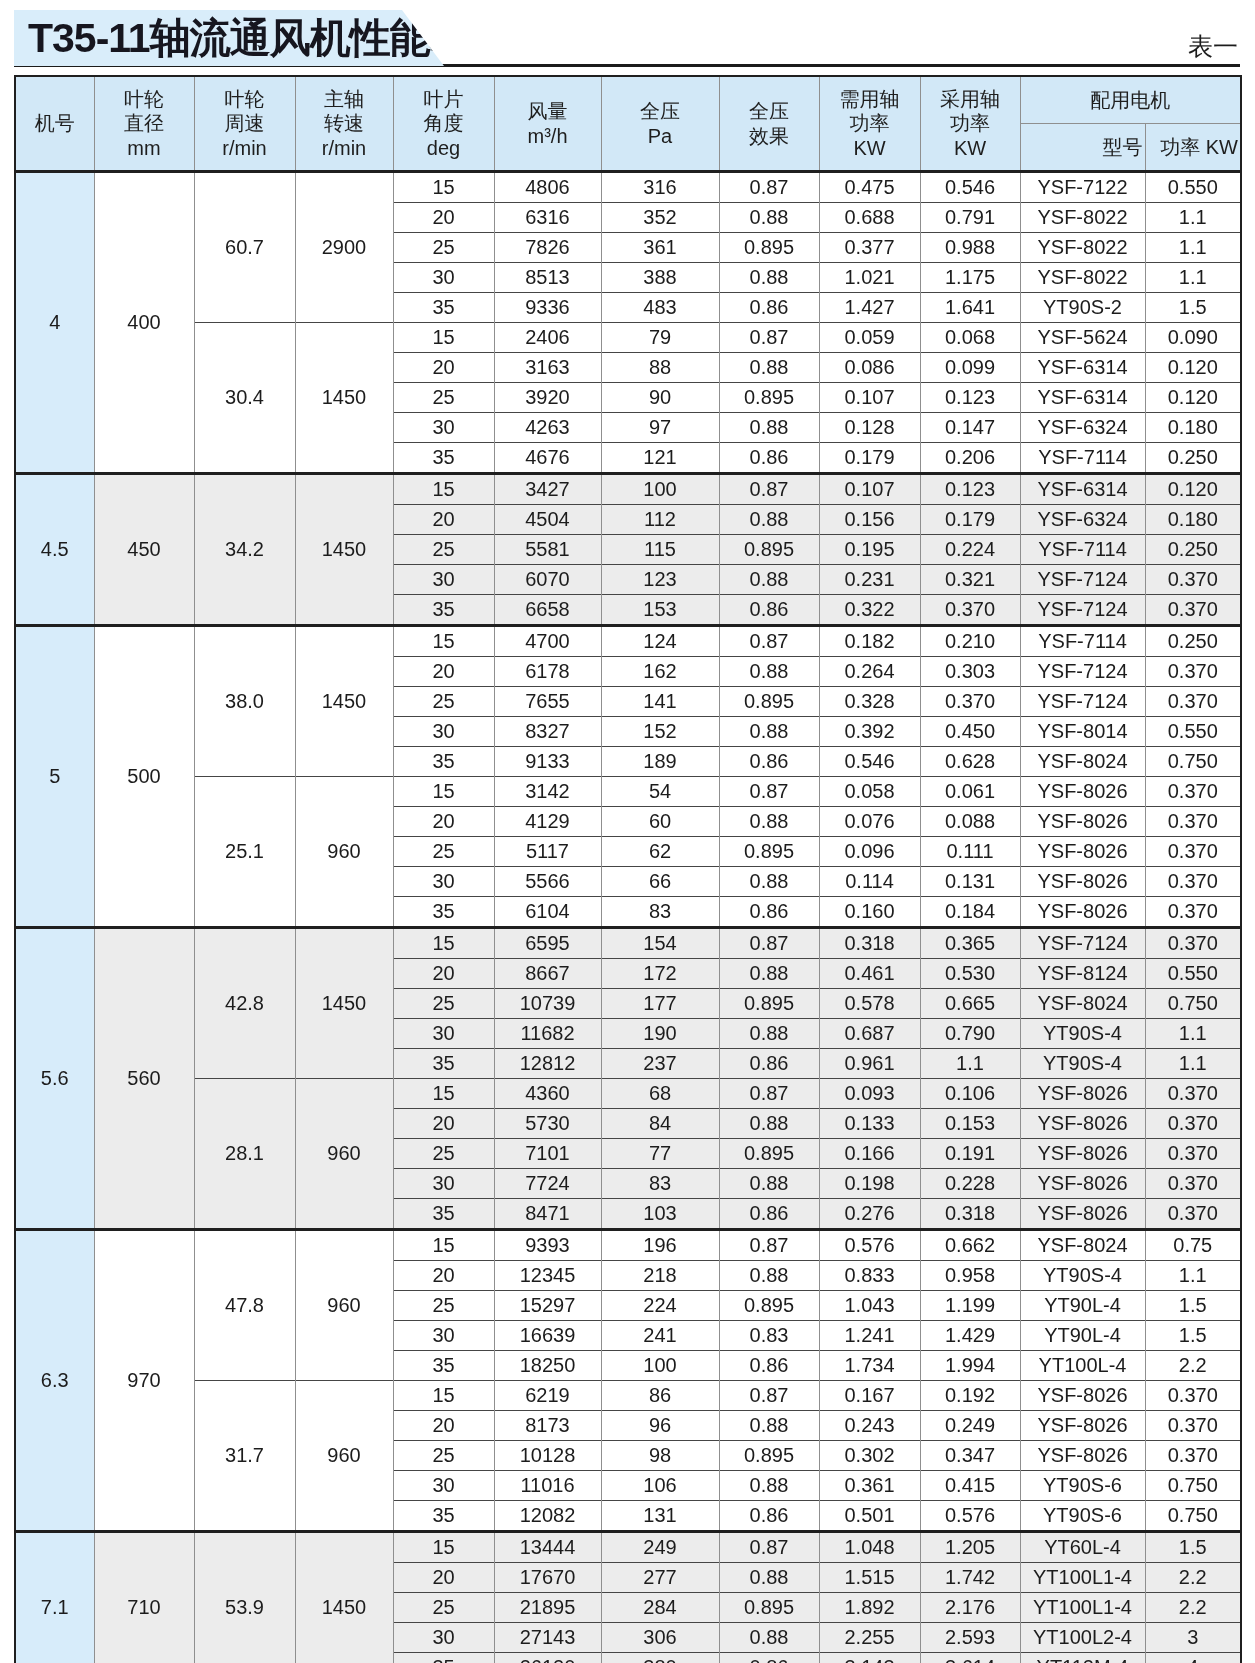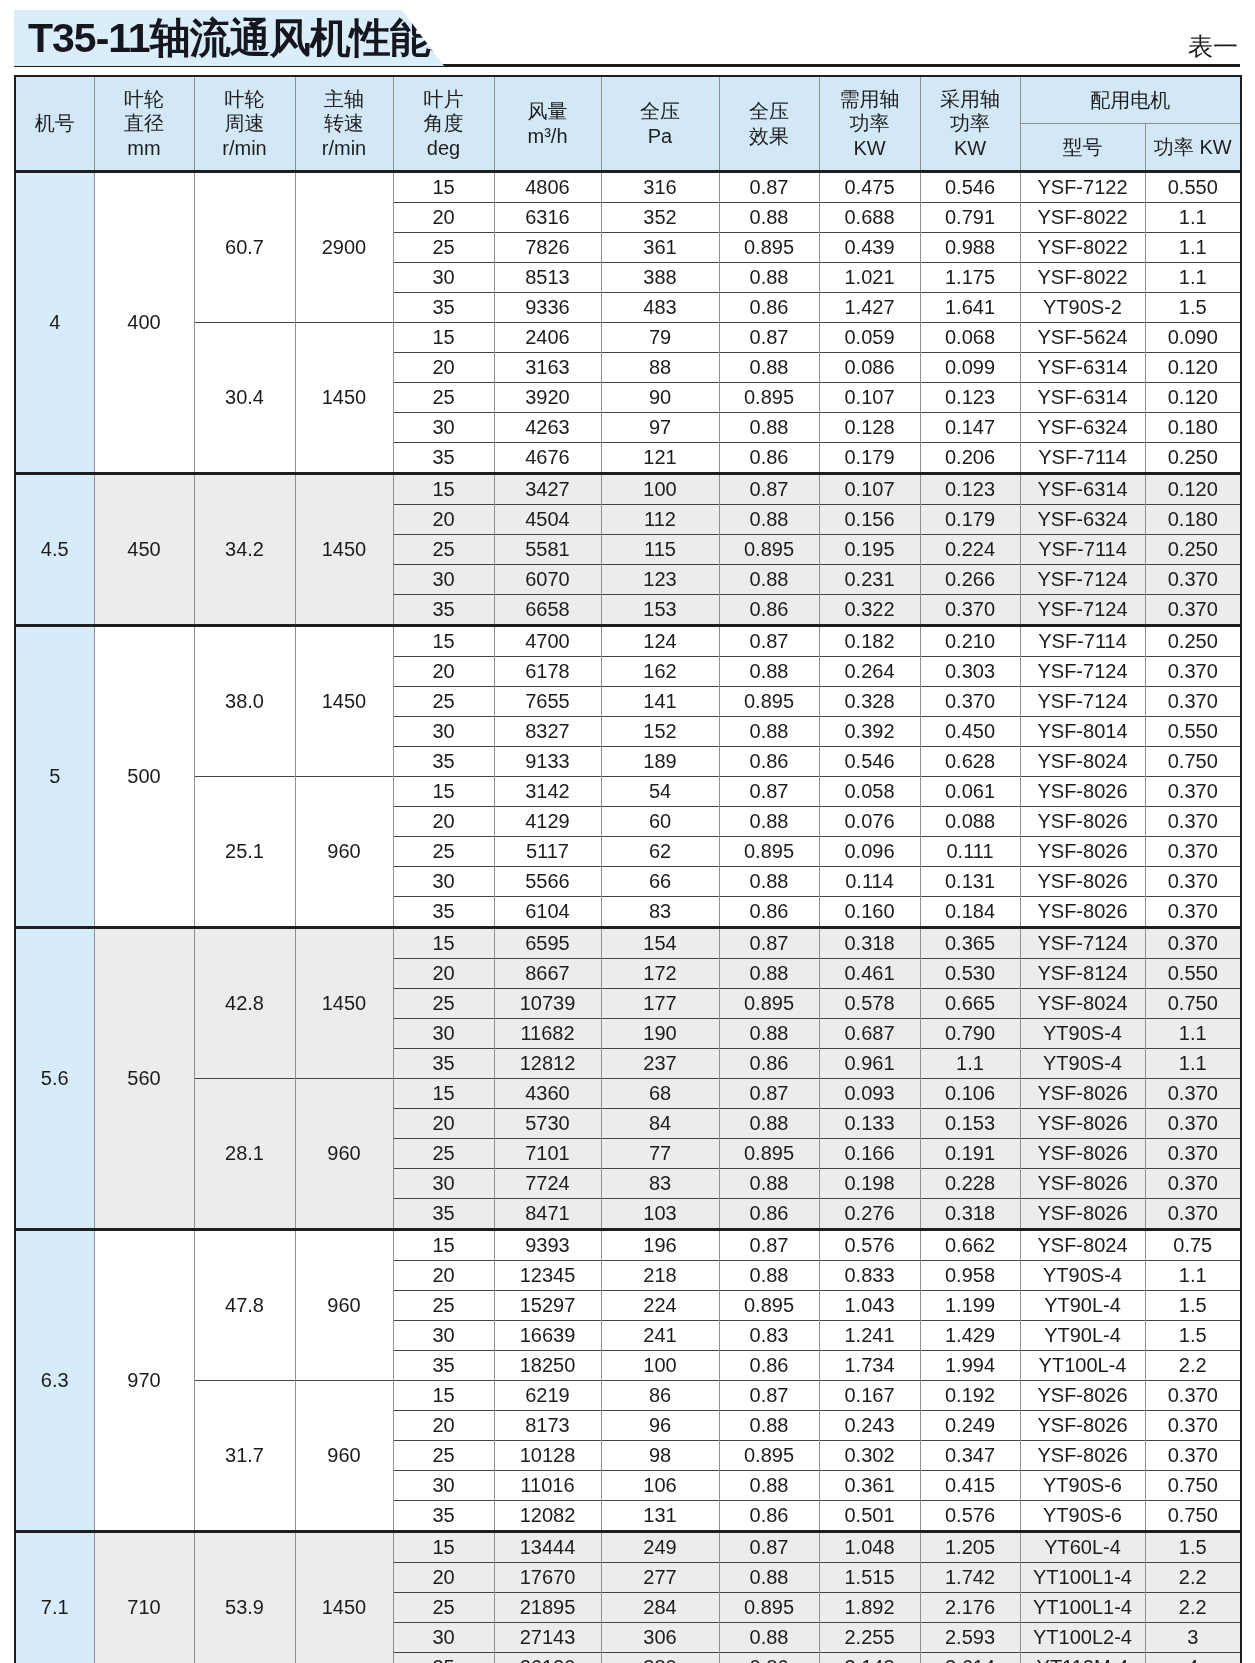"型号" .perf thead tr.h2 th { text-align: none -> right }
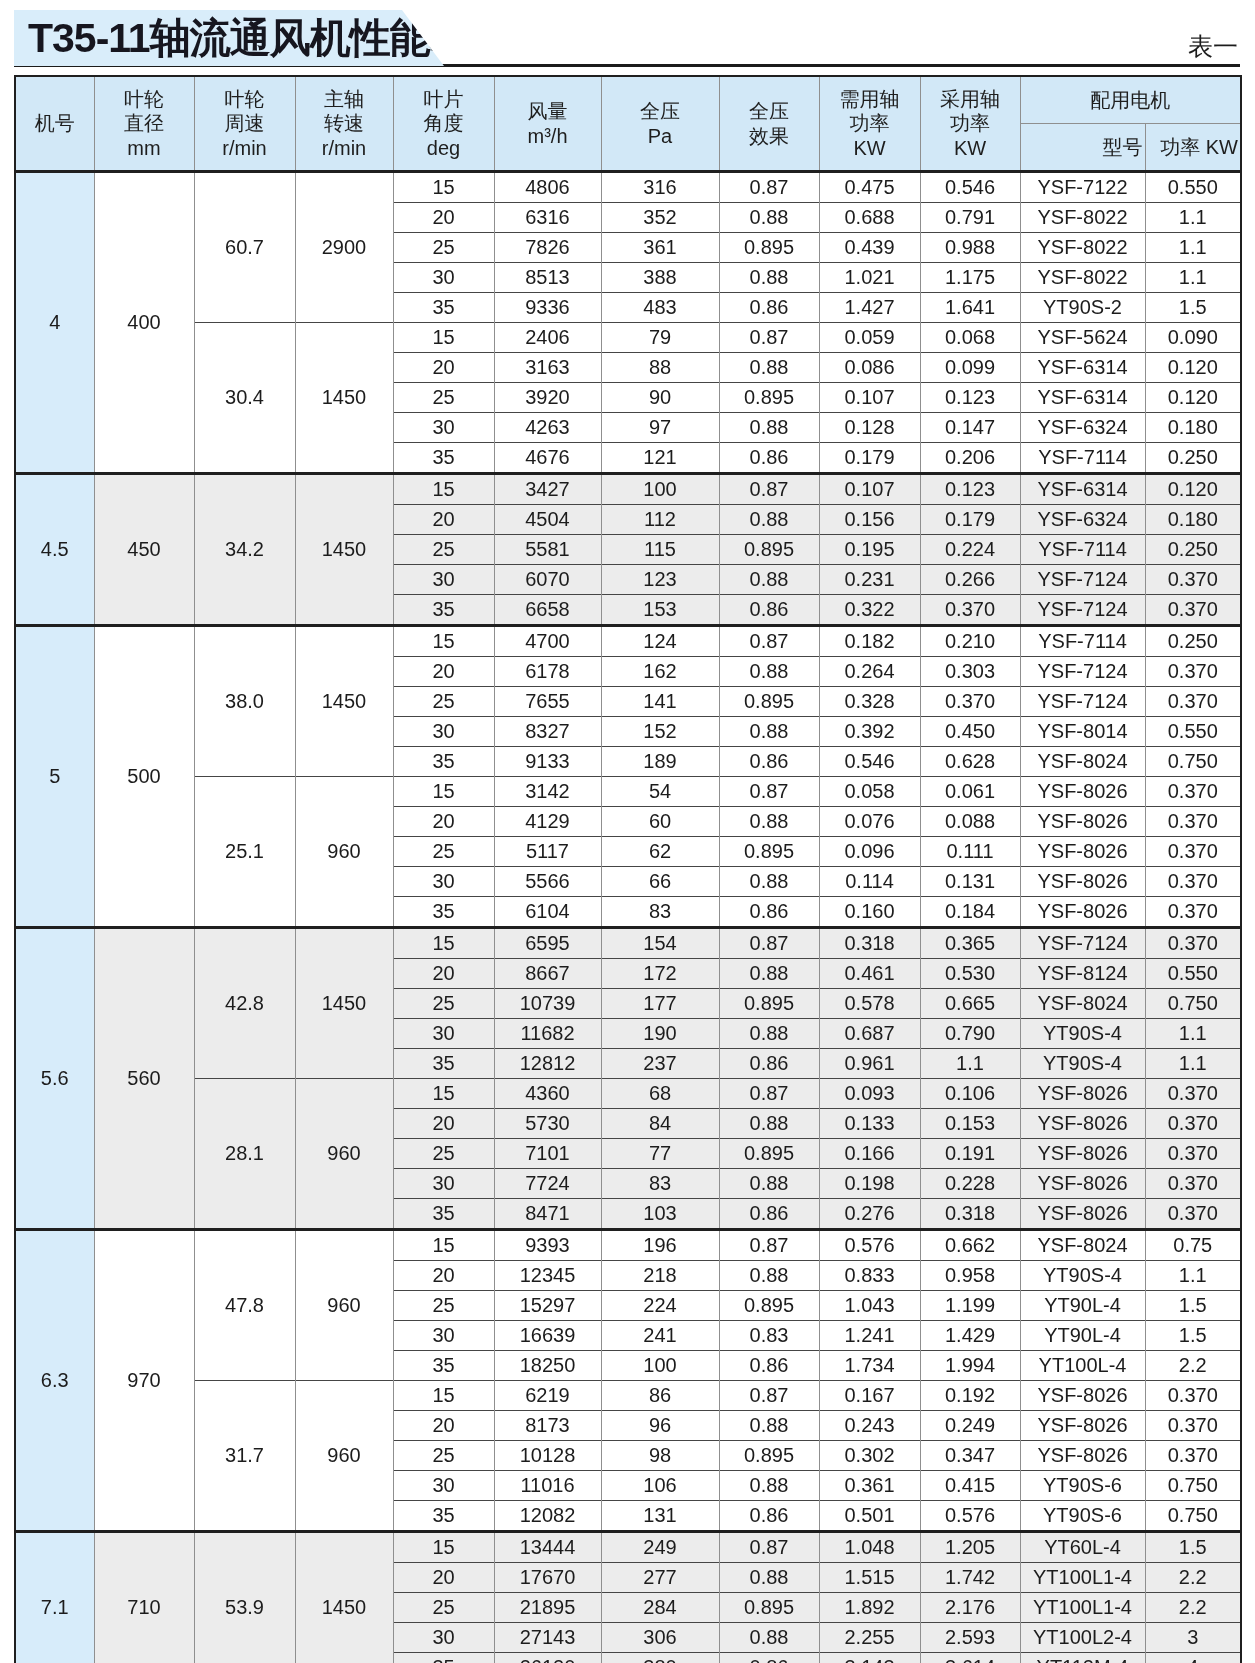"0.439" td { text: 0.439 -> 0.377 }
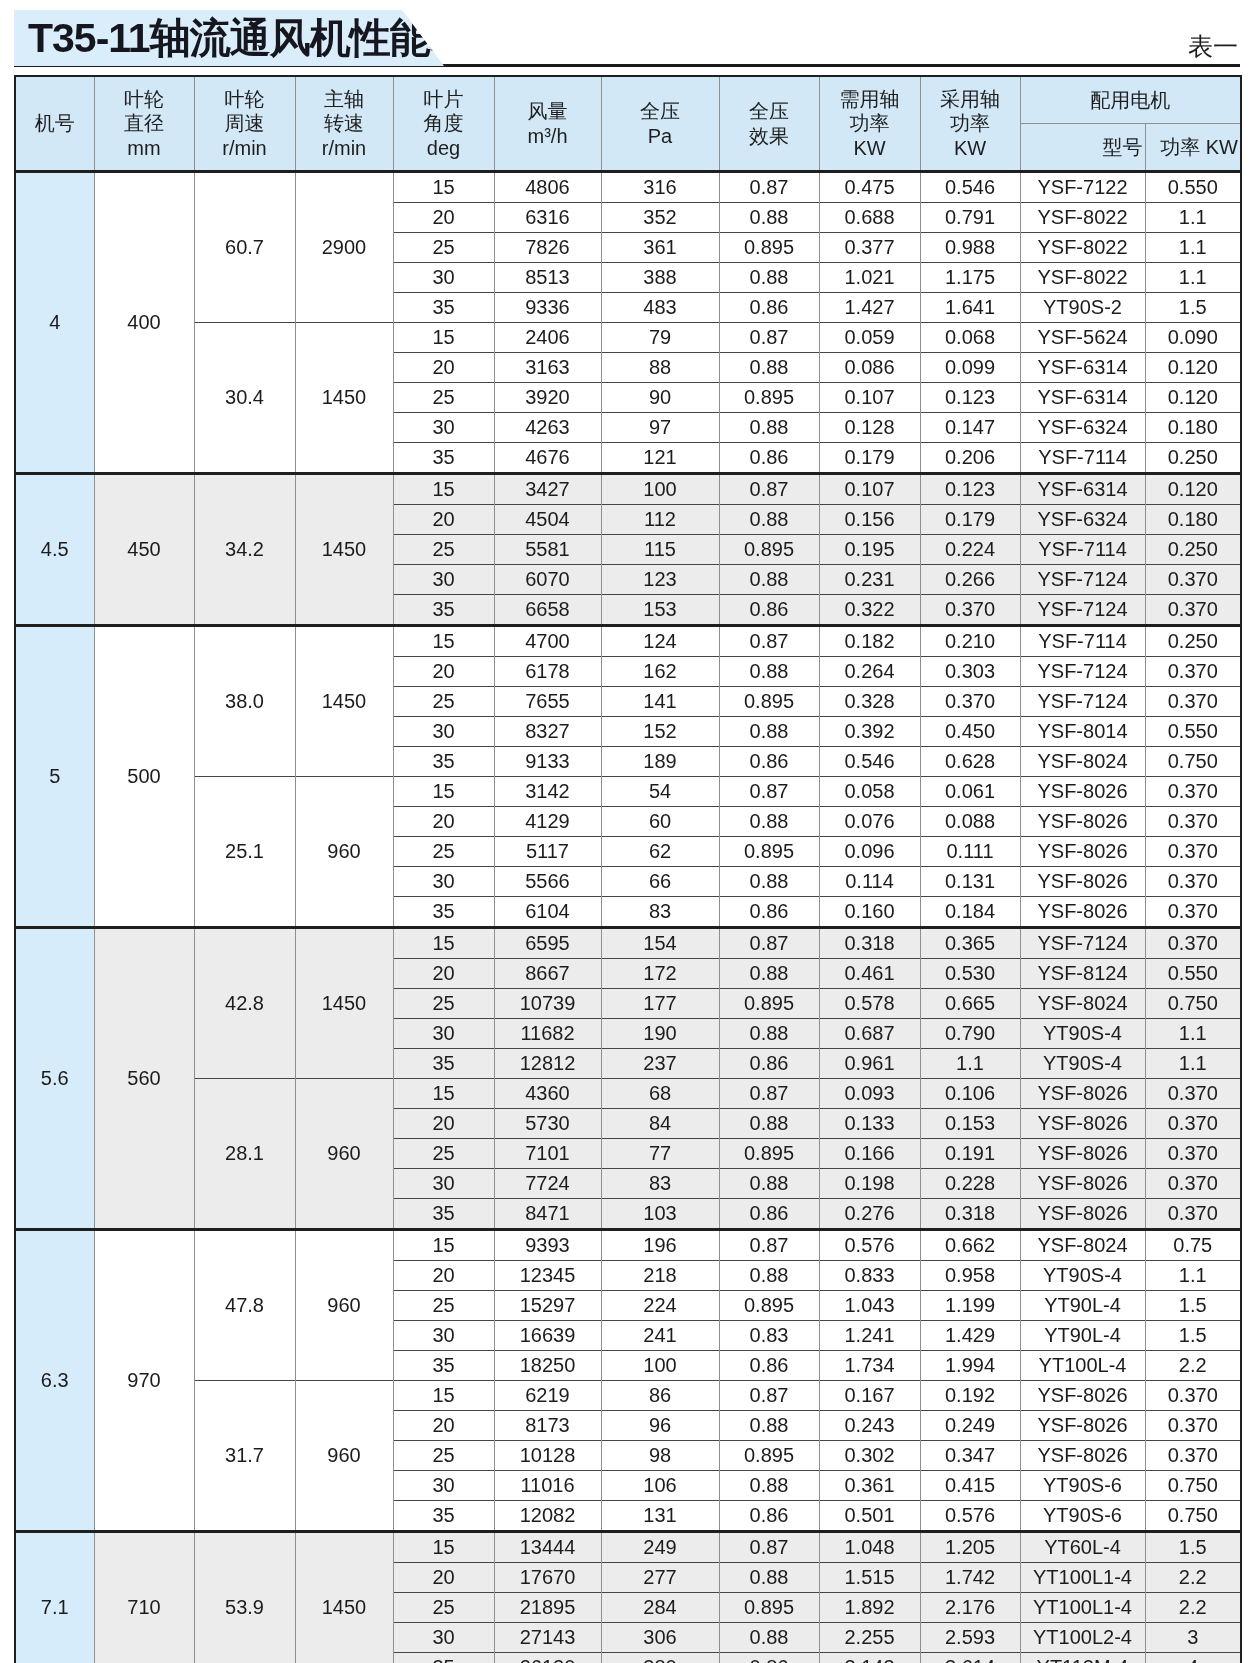"0.266" td.shaded { text: 0.266 -> 0.321 }
